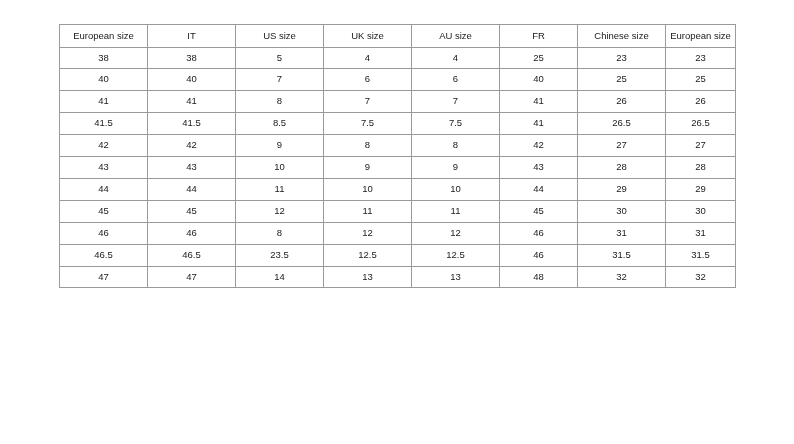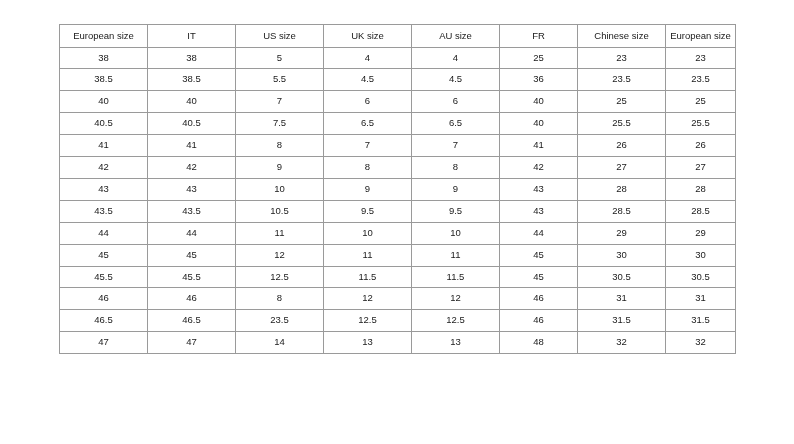"38.5" tr { html: <tr> <td>38.5</td> <td>38.5</td> <td>5.5</td> <td>4.5</td> <td>4.5</td> <td>36</td> <td>23.5</td> <td>23.5</td> </tr> -> none }
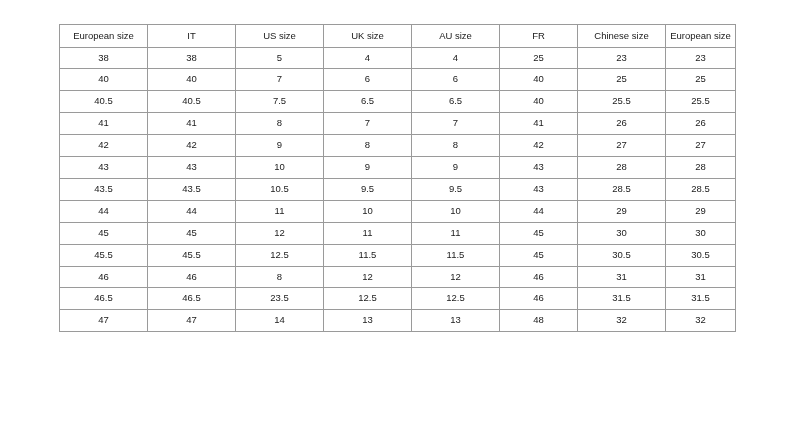"40.5" tr { html: <tr> <td>40.5</td> <td>40.5</td> <td>7.5</td> <td>6.5</td> <td>6.5</td> <td>40</td> <td>25.5</td> <td>25.5</td> </tr> -> none }
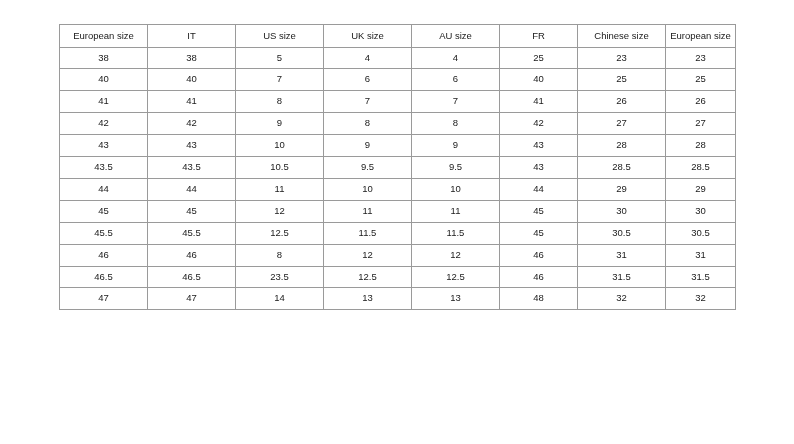"41.5" tr { html: none -> <tr> <td>41.5</td> <td>41.5</td> <td>8.5</td> <td>7.5</td> <td>7.5</td> <td>41</td> <td>26.5</td> <td>26.5</td> </tr> }
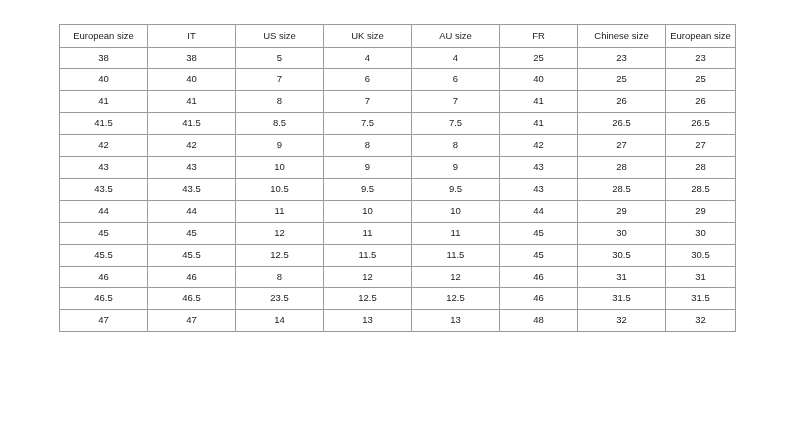"43.5" tr { html: <tr> <td>43.5</td> <td>43.5</td> <td>10.5</td> <td>9.5</td> <td>9.5</td> <td>43</td> <td>28.5</td> <td>28.5</td> </tr> -> none }
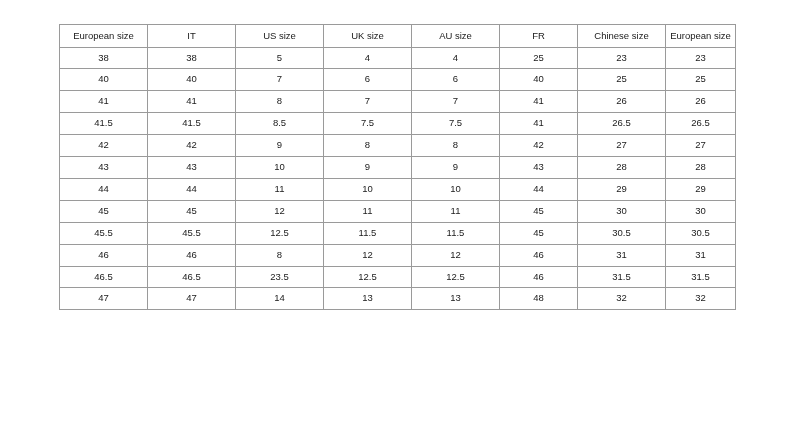"45.5" tr { html: <tr> <td>45.5</td> <td>45.5</td> <td>12.5</td> <td>11.5</td> <td>11.5</td> <td>45</td> <td>30.5</td> <td>30.5</td> </tr> -> none }
